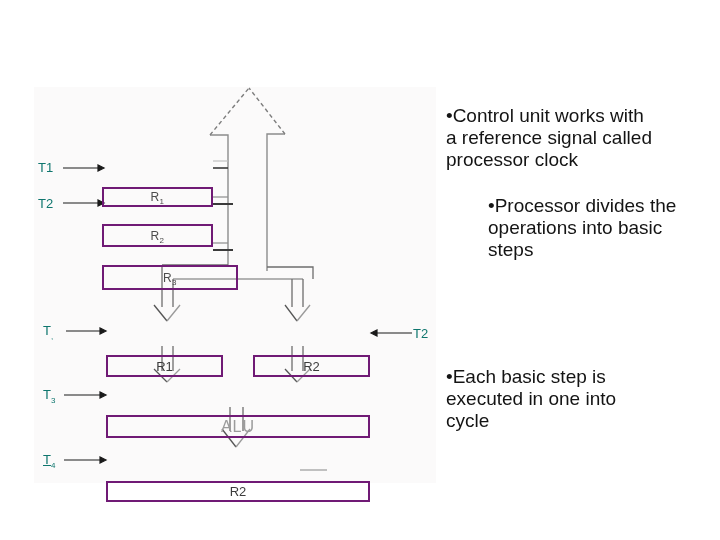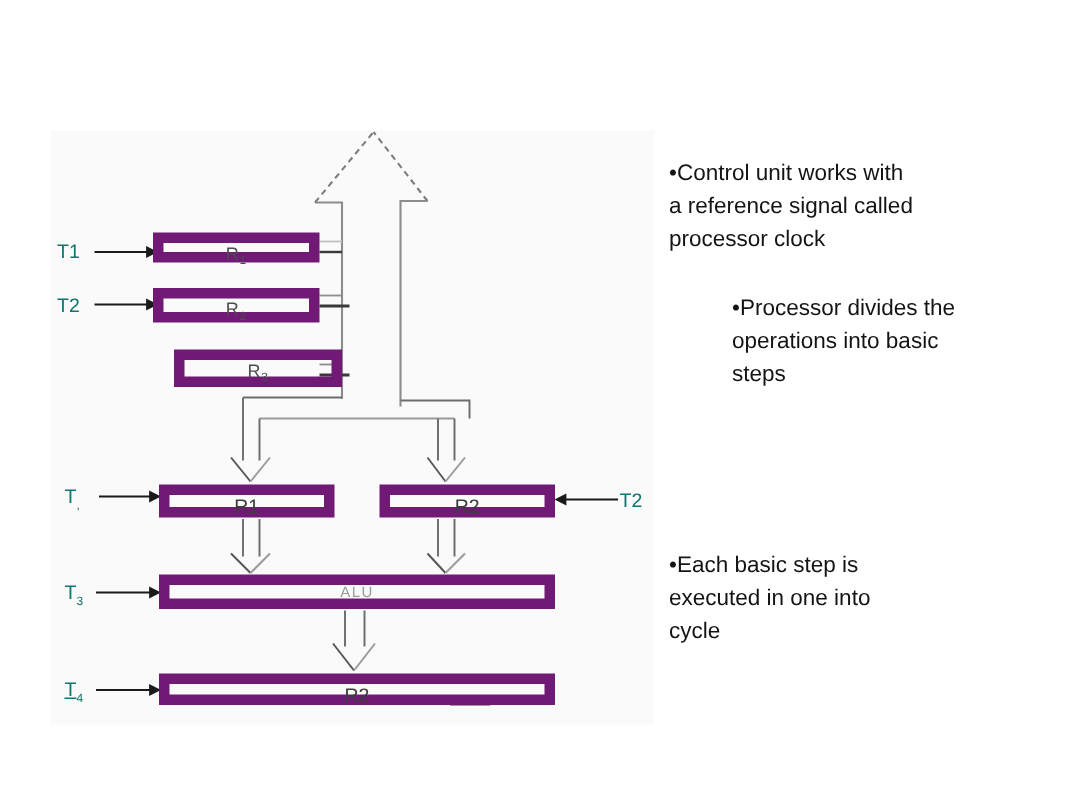"•Control unit works with" .bullet { font-size: 15px -> 19px }
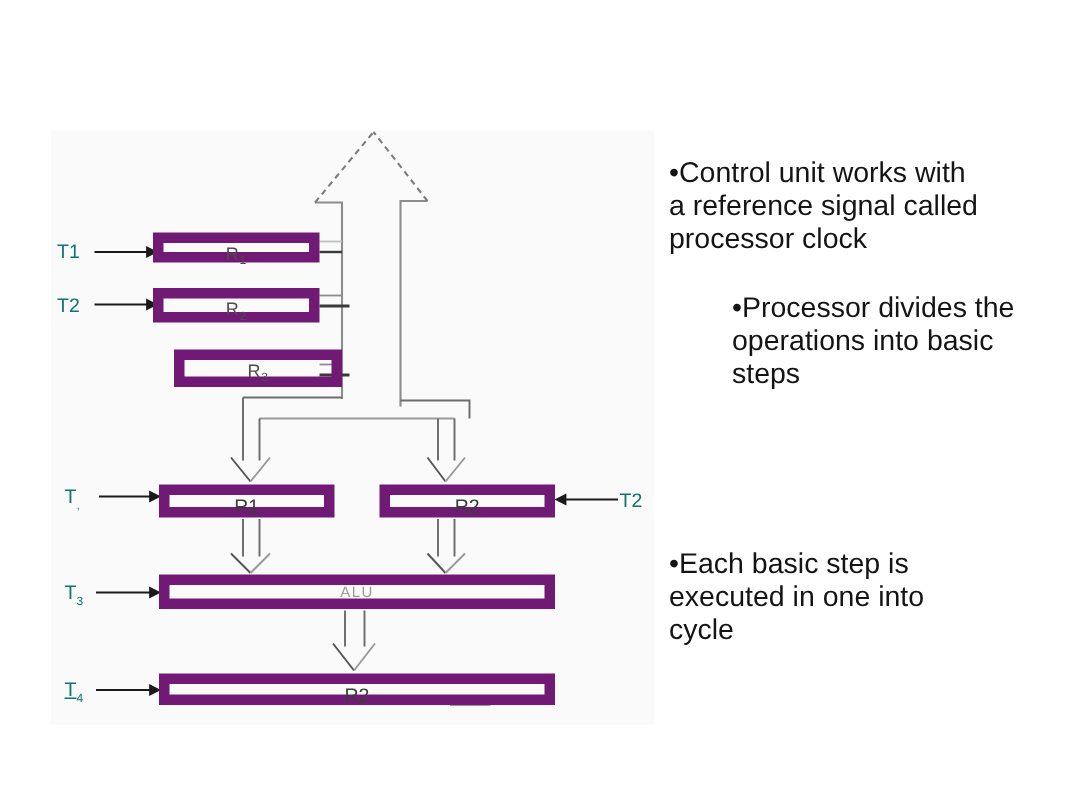"R1" .box { align-items: none -> center; border: 7px solid #701a75 -> 2px solid #701a75; margin-top: none -> 32px }
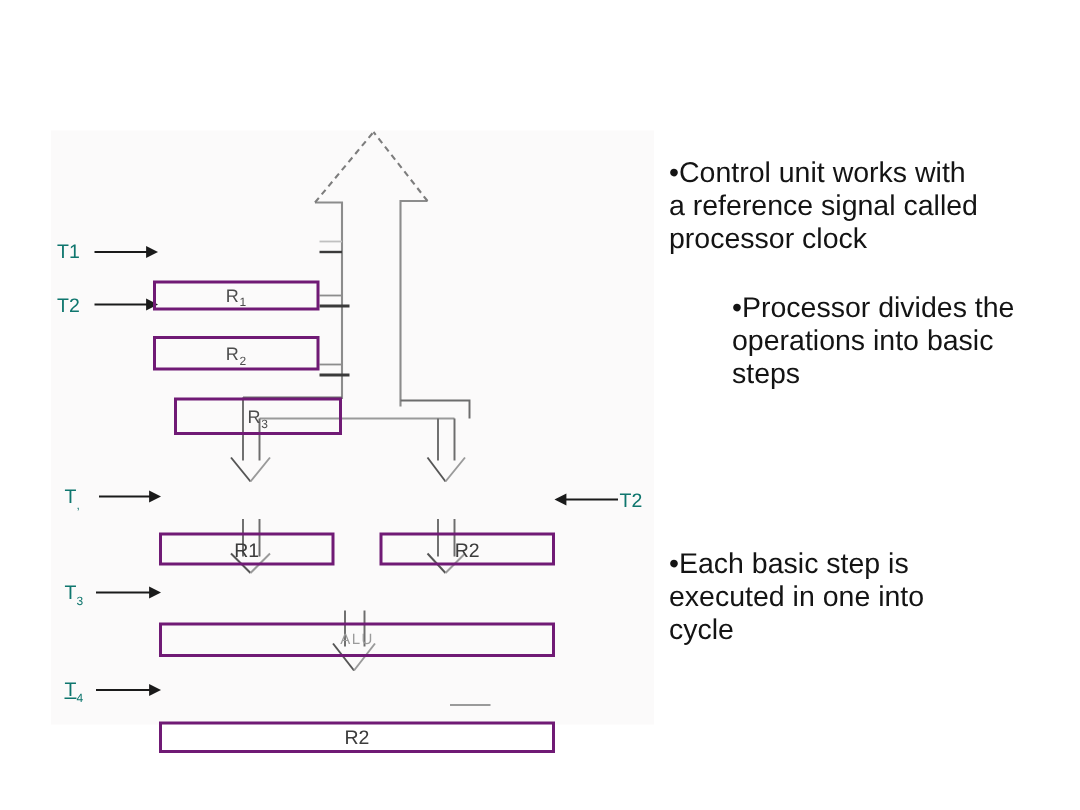"R3" .box-reg3-top { left: 116px -> 102px; width: 112px -> 136px }
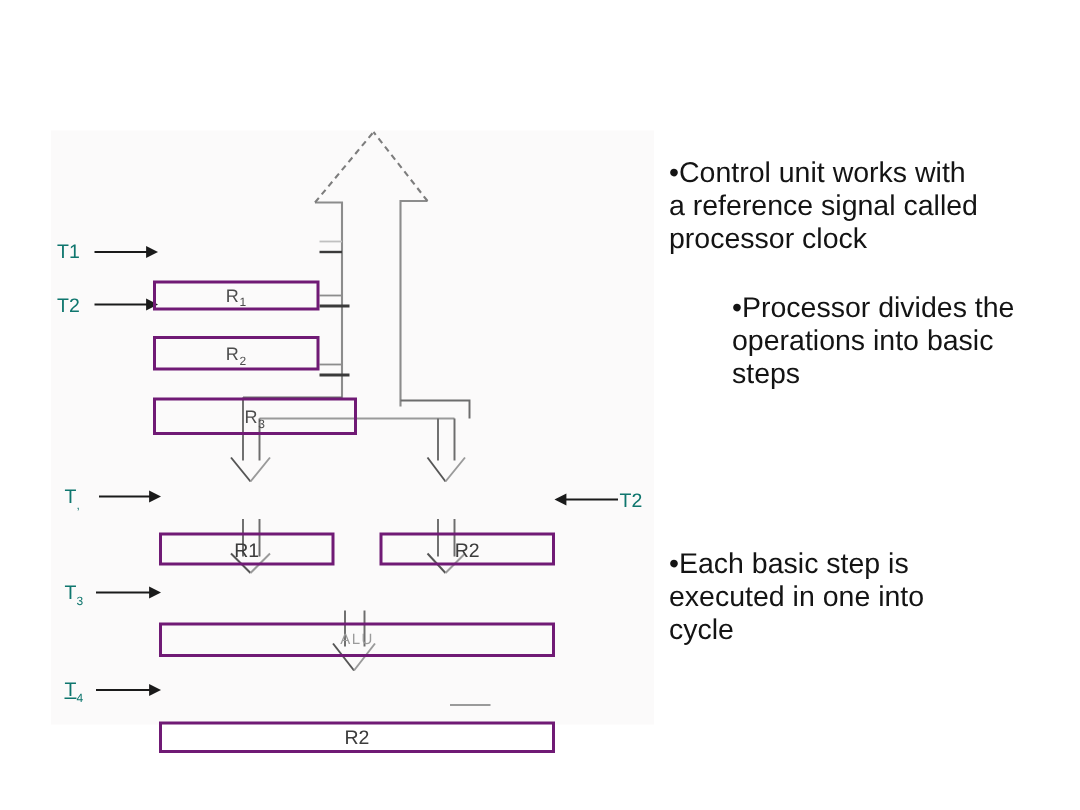"ALU" .box-alu .box-label { font-size: 10px -> 16px }
